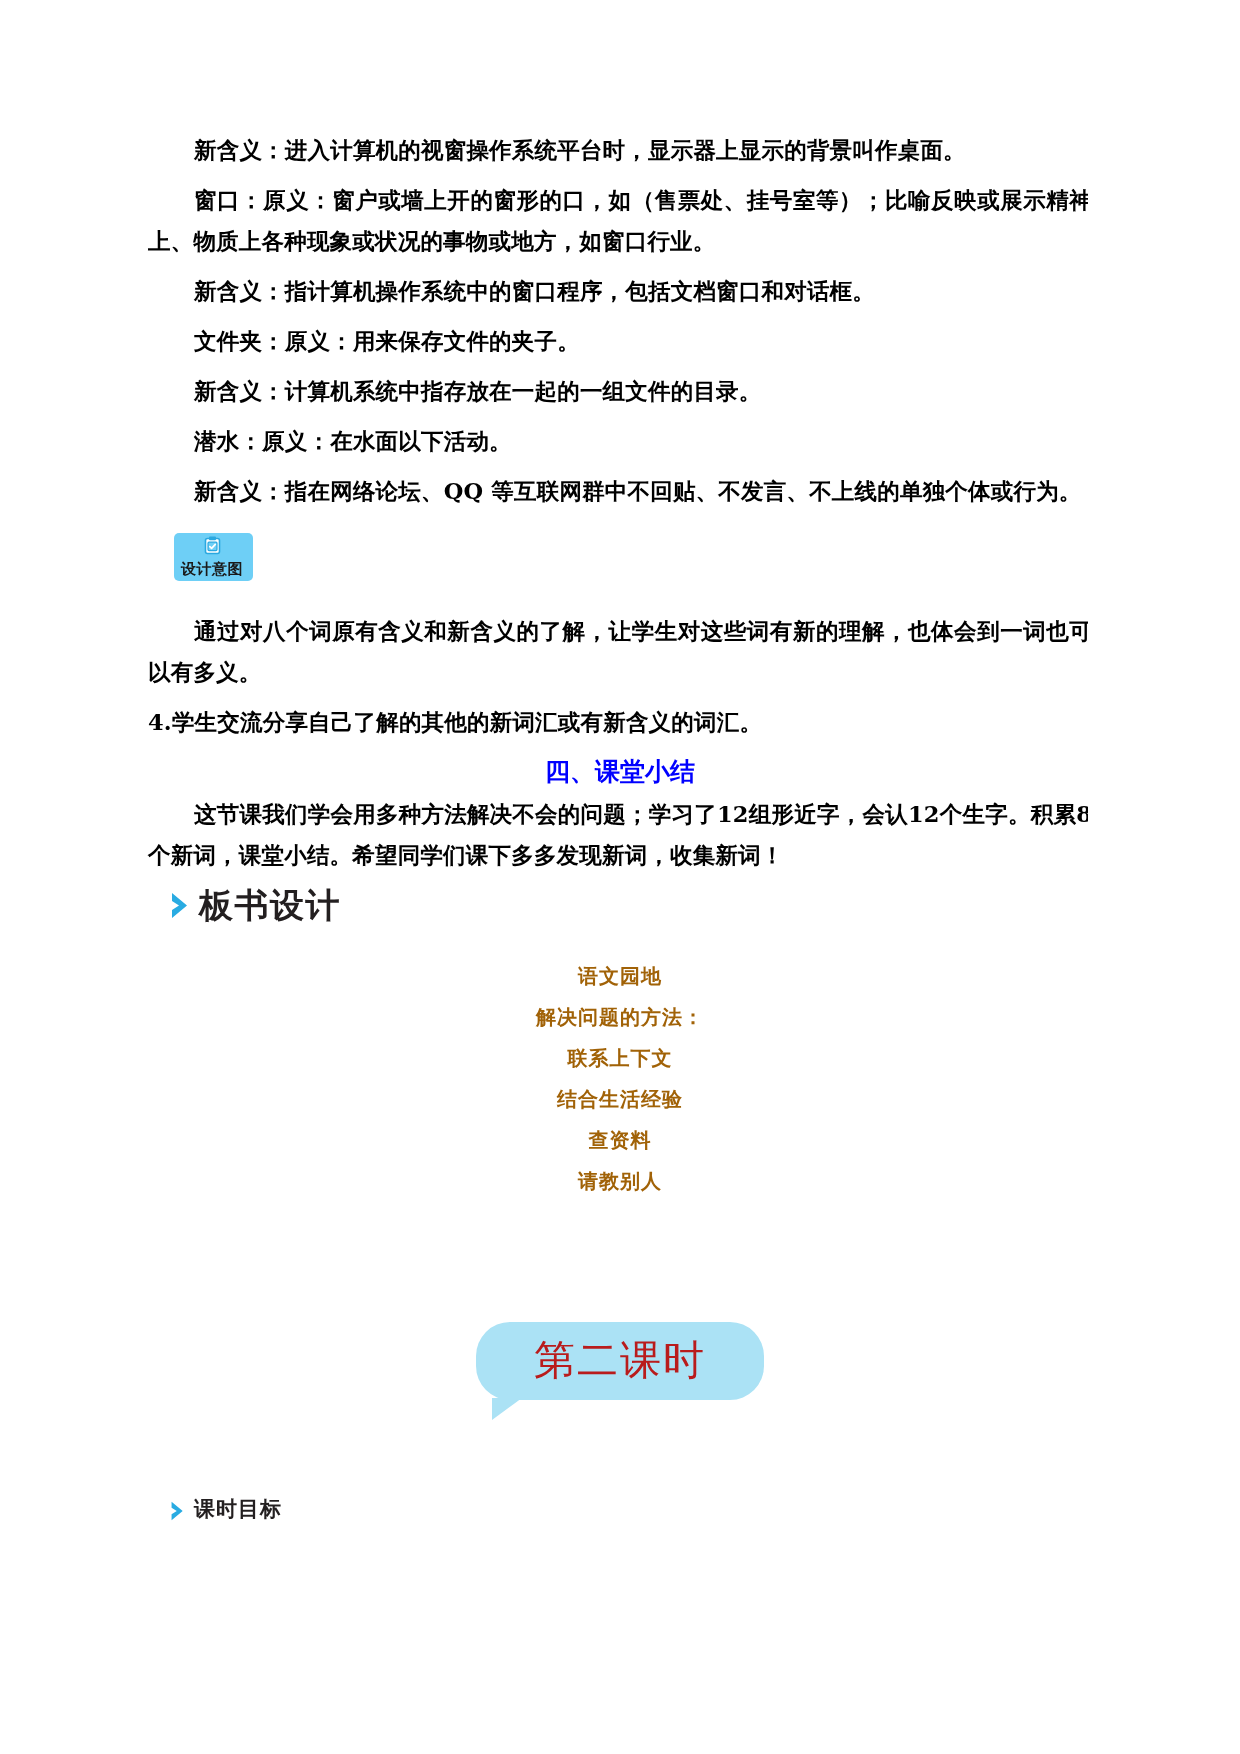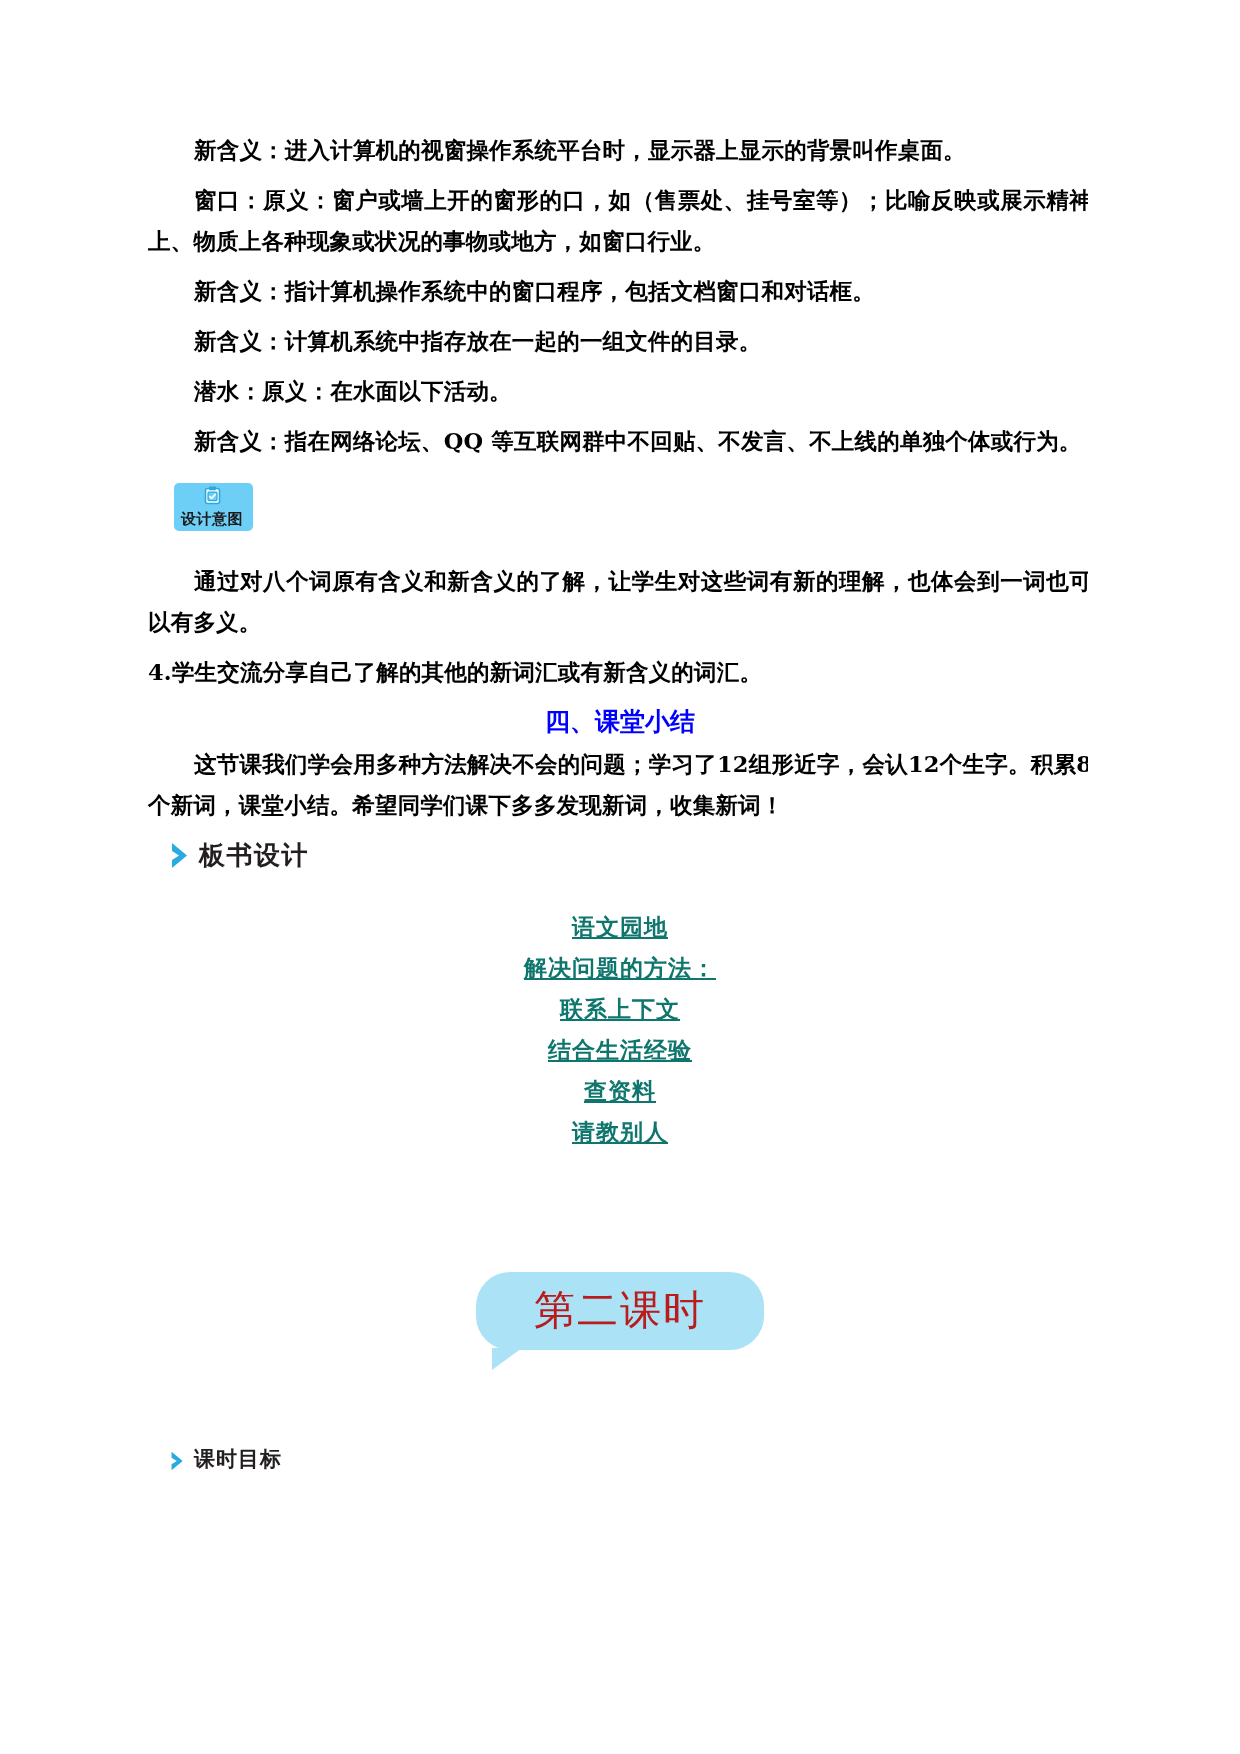"文件夹：原义：用来保存文件的夹子。" p.para { html: none -> <p>文件夹：原义：用来保存文件的夹子。</p> }
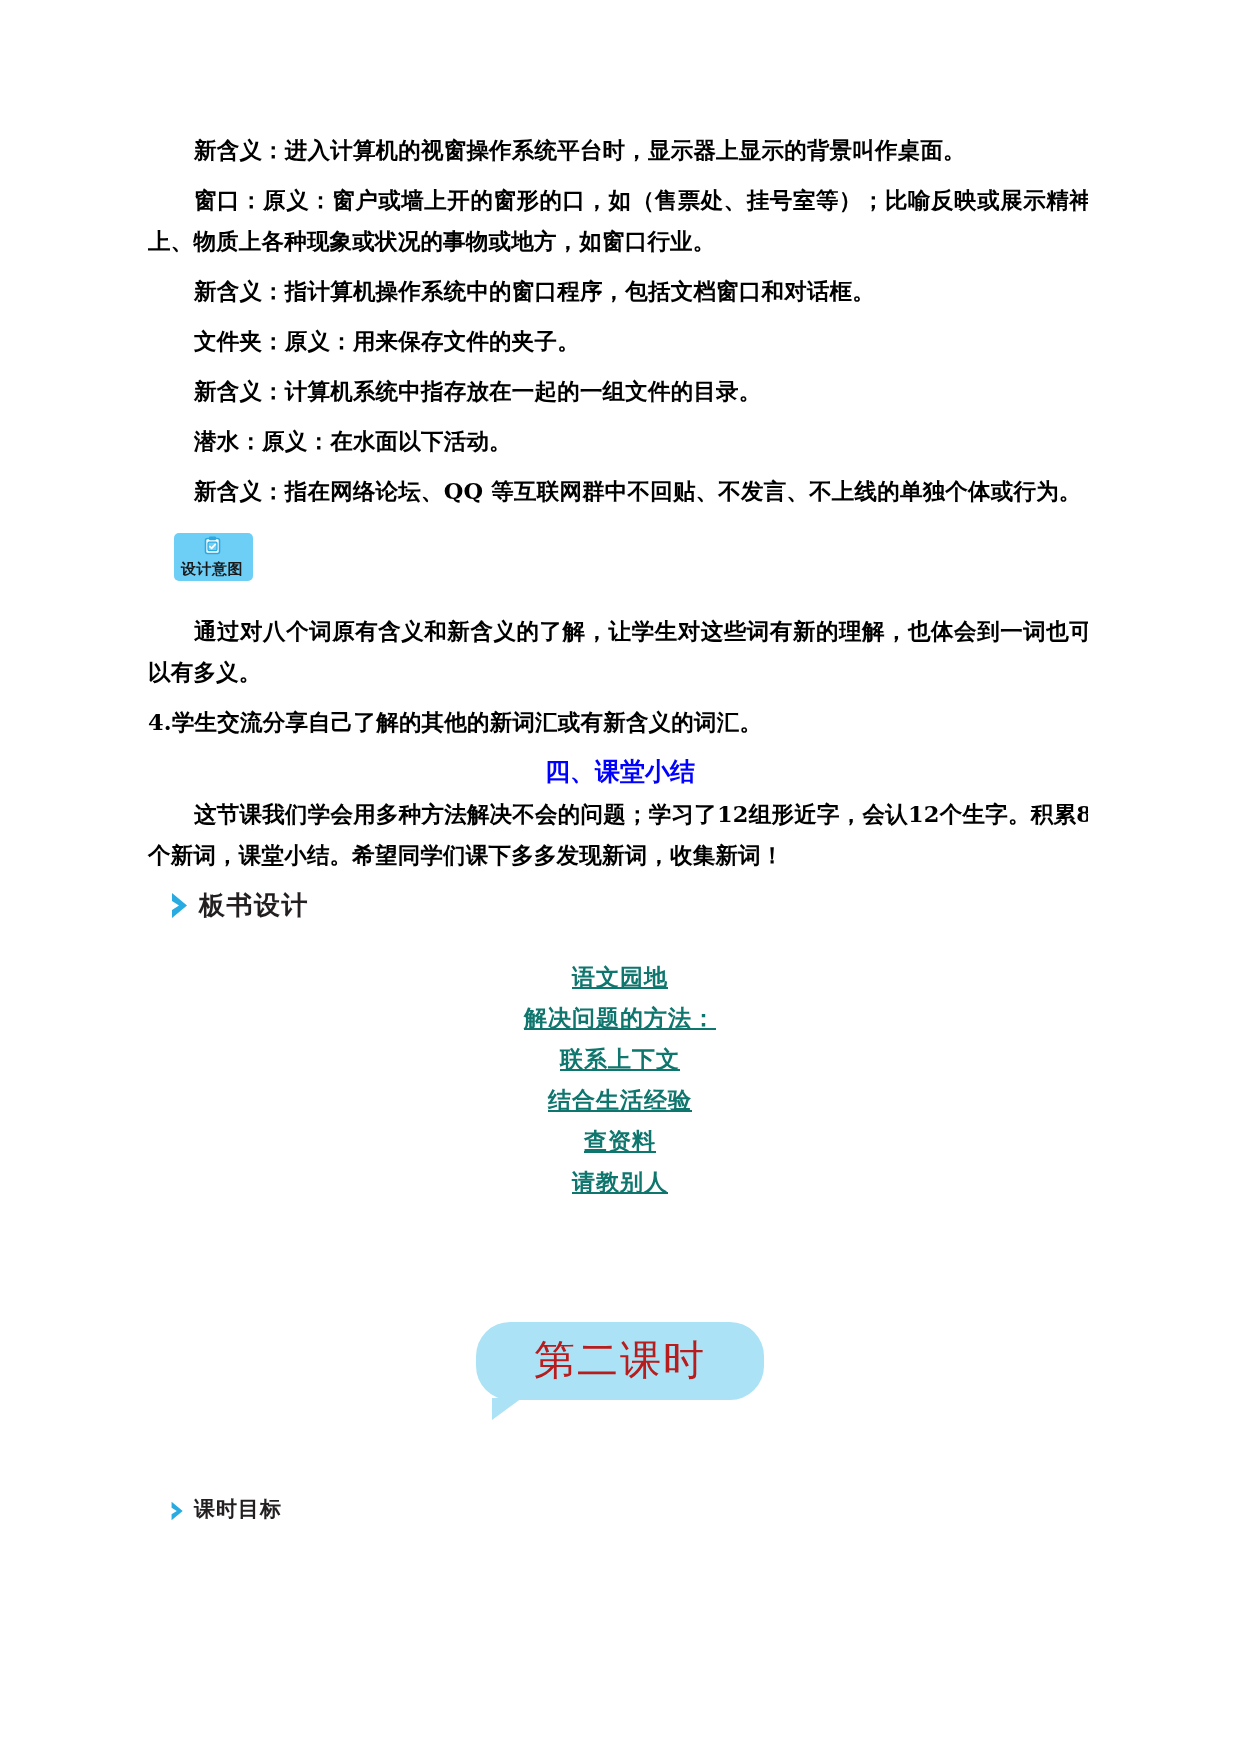"板书设计" .arrow-heading .heading-text { font-size: 26px -> 34px }
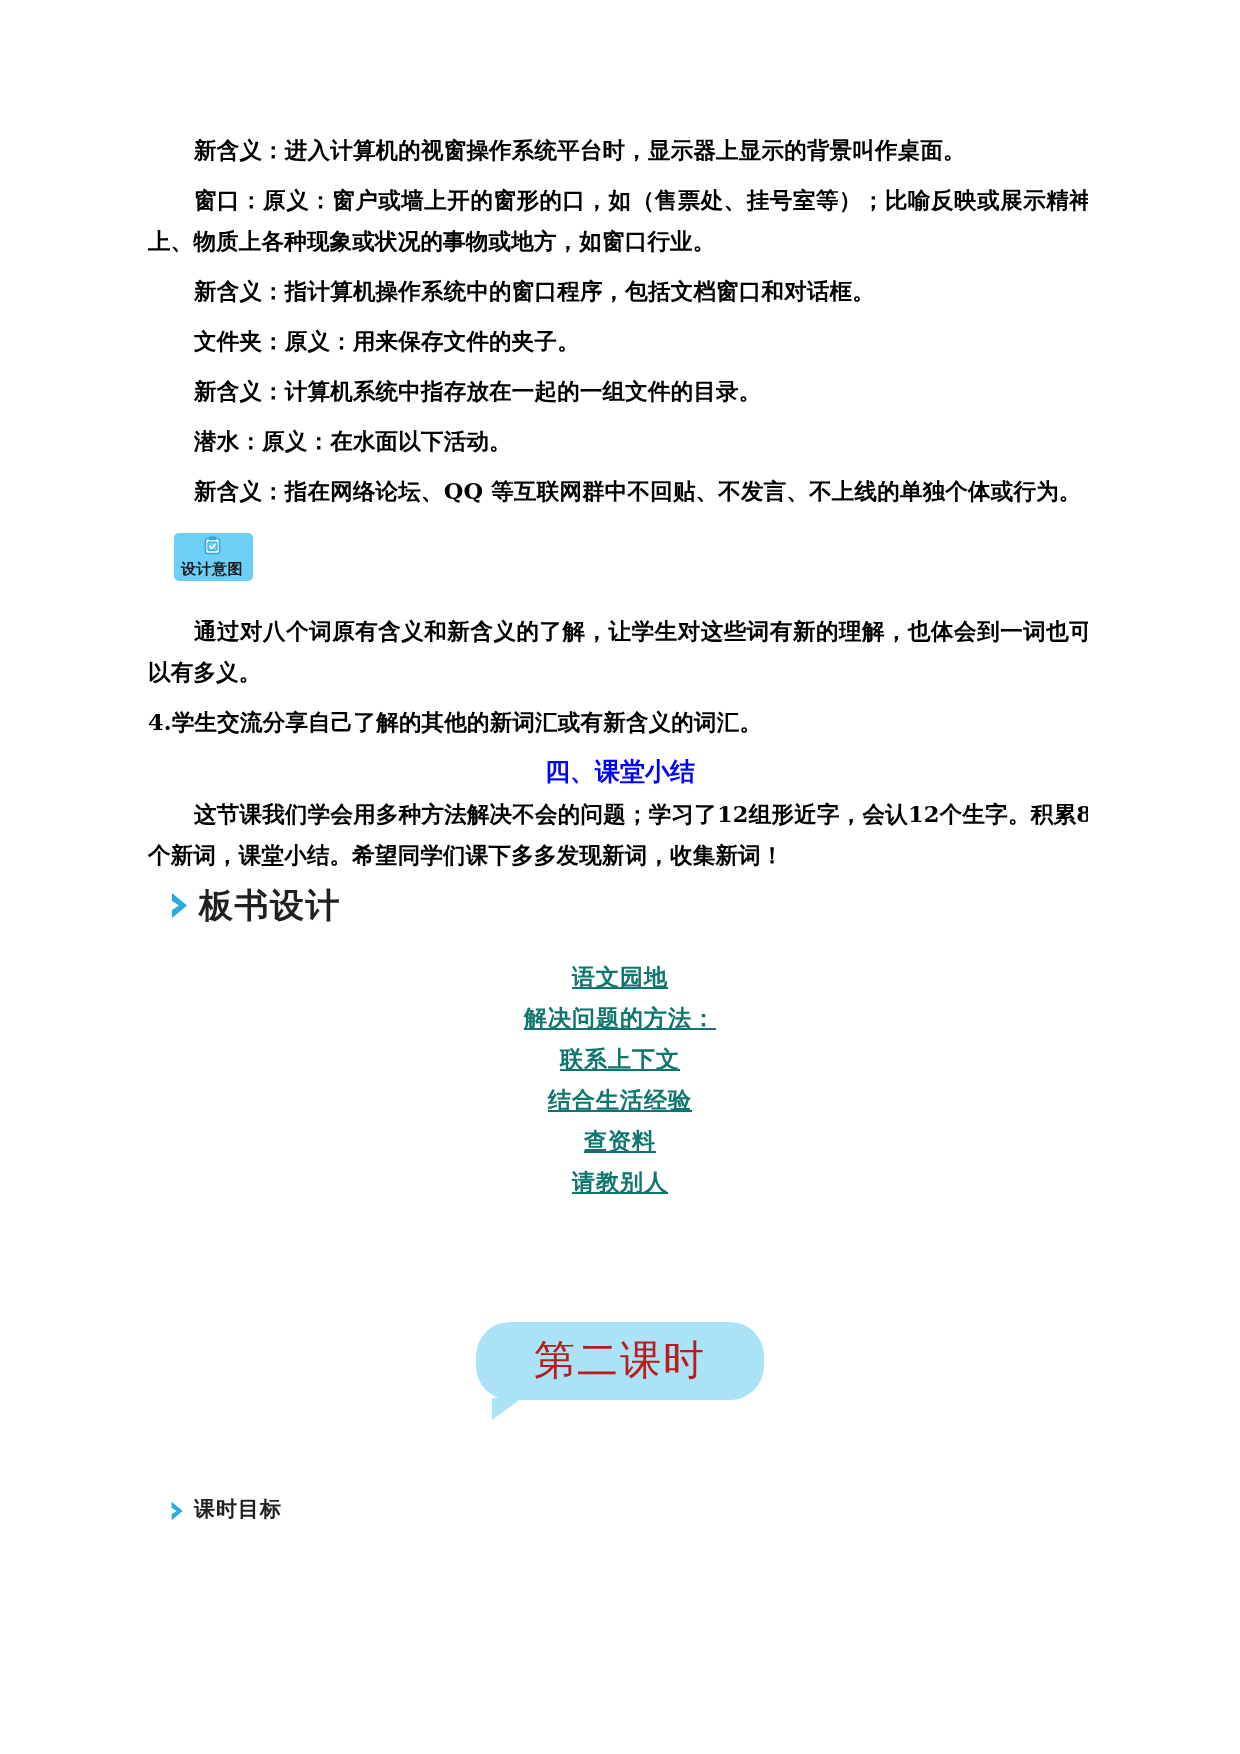"语文园地" .board-line { color: #0f766e -> #a16207; font-size: 23px -> 20px; text-decoration: underline -> none }
